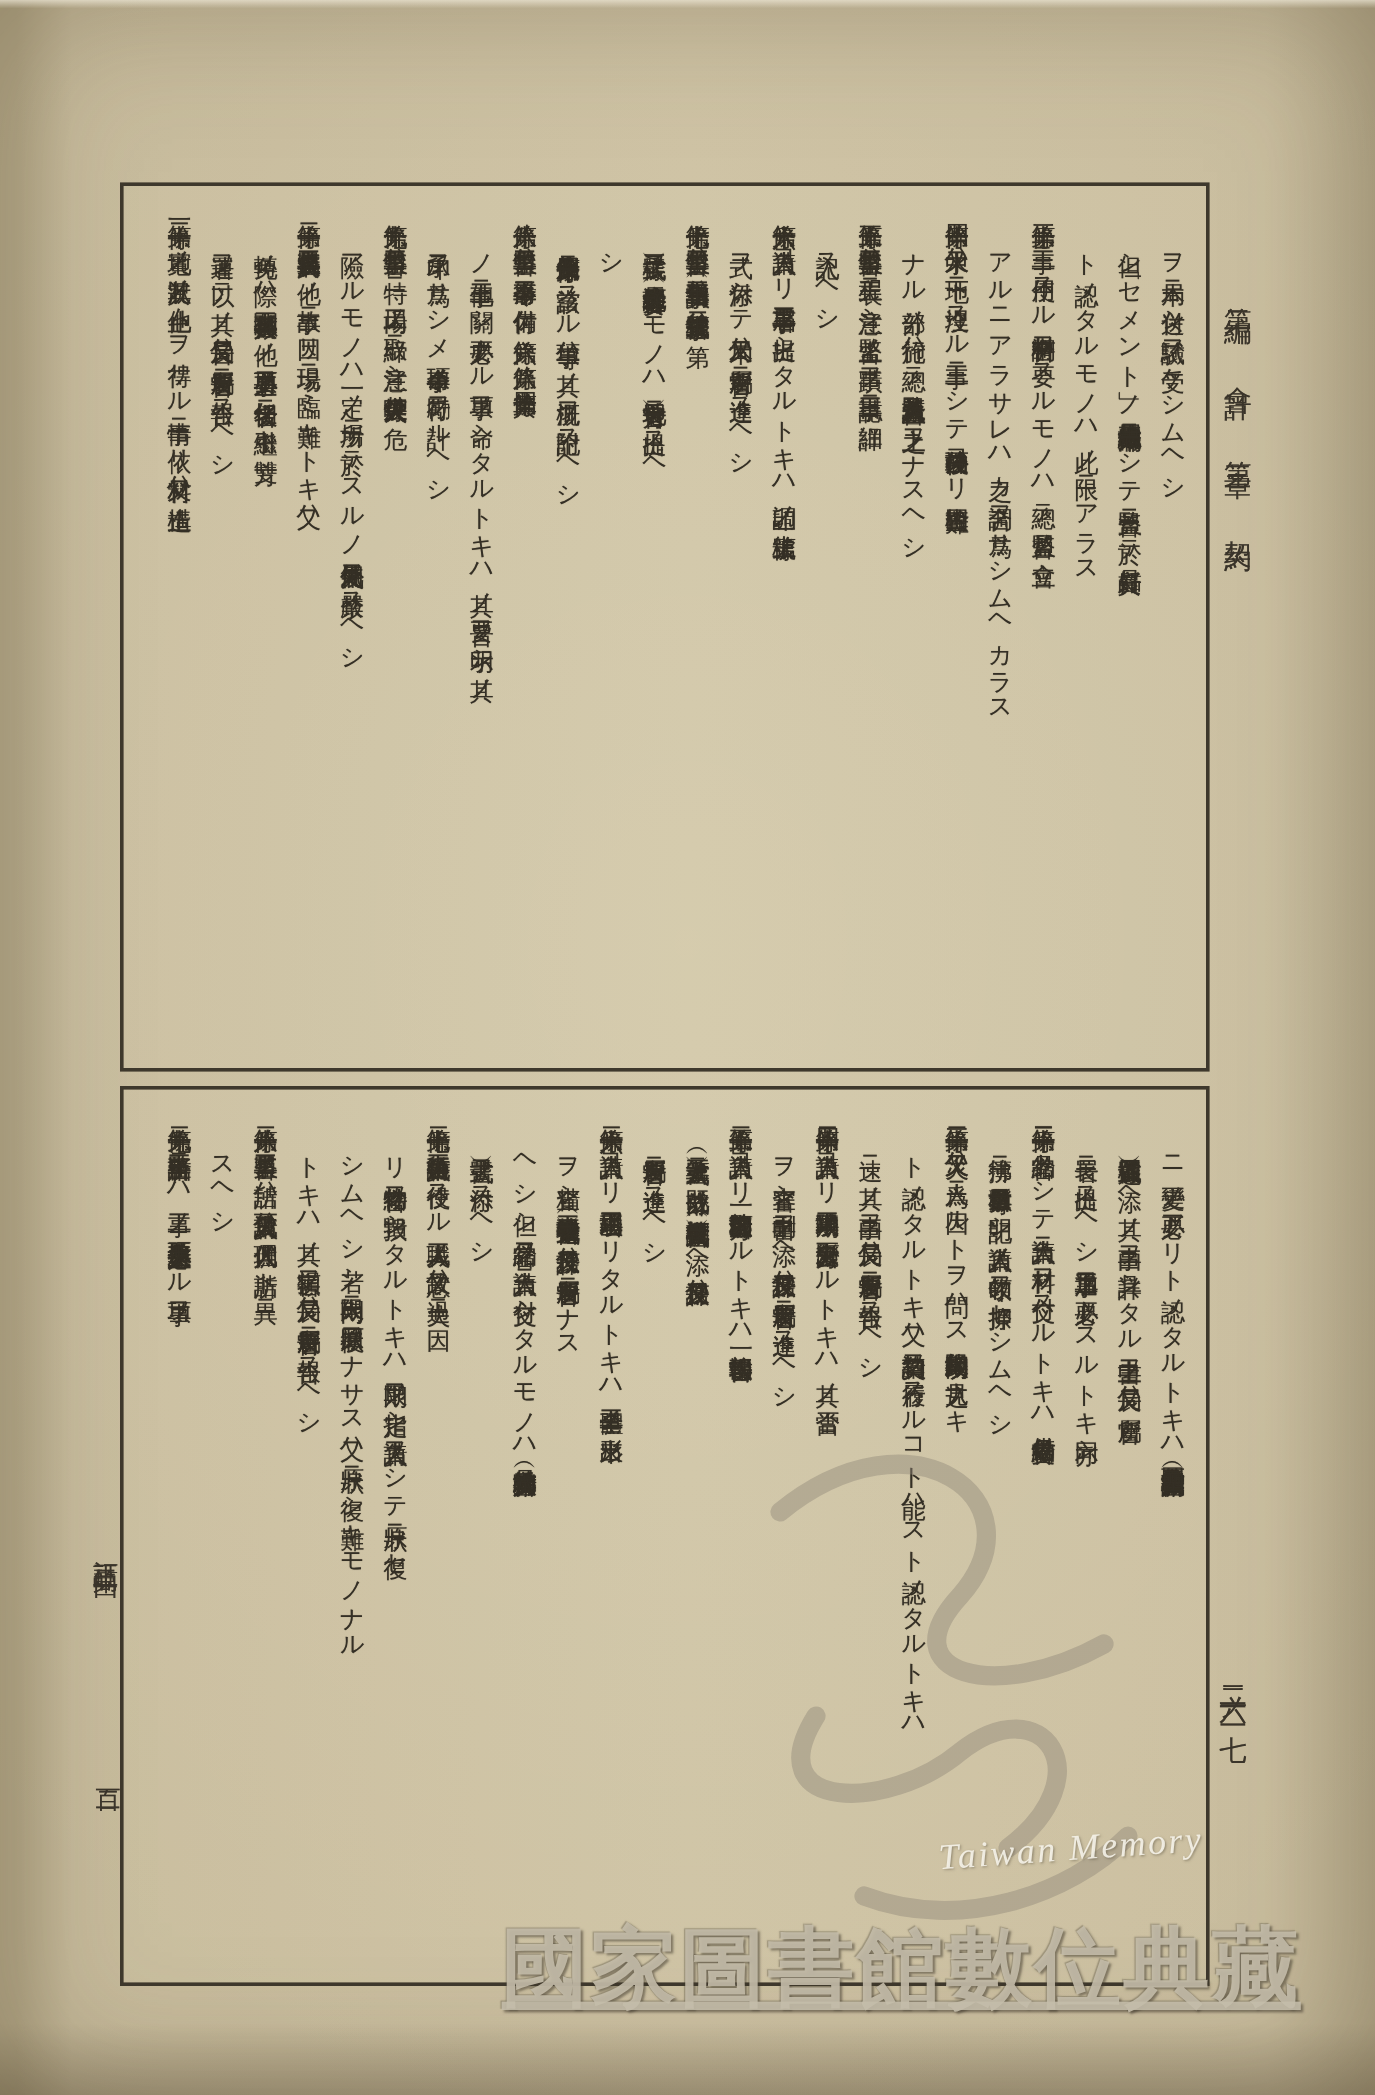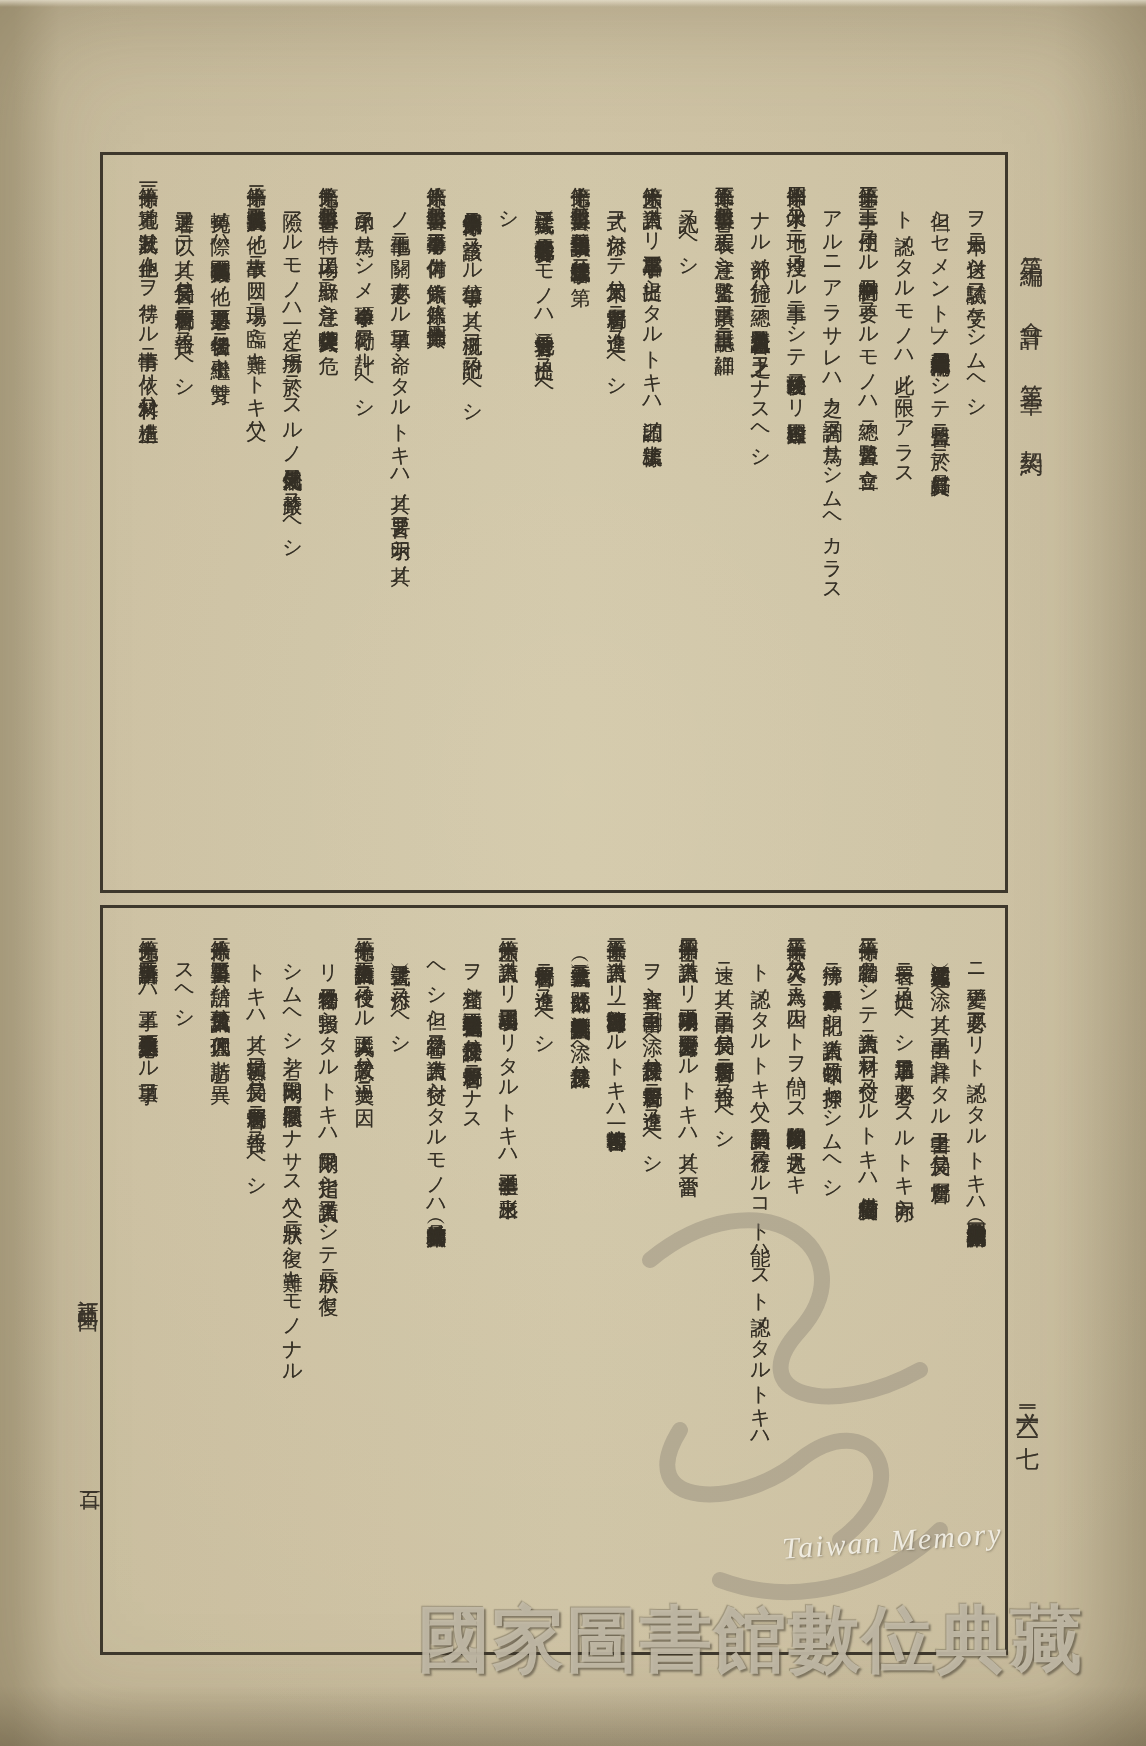"國家圖書館數位典藏" .wm-lib { text-decoration: none -> underline }
